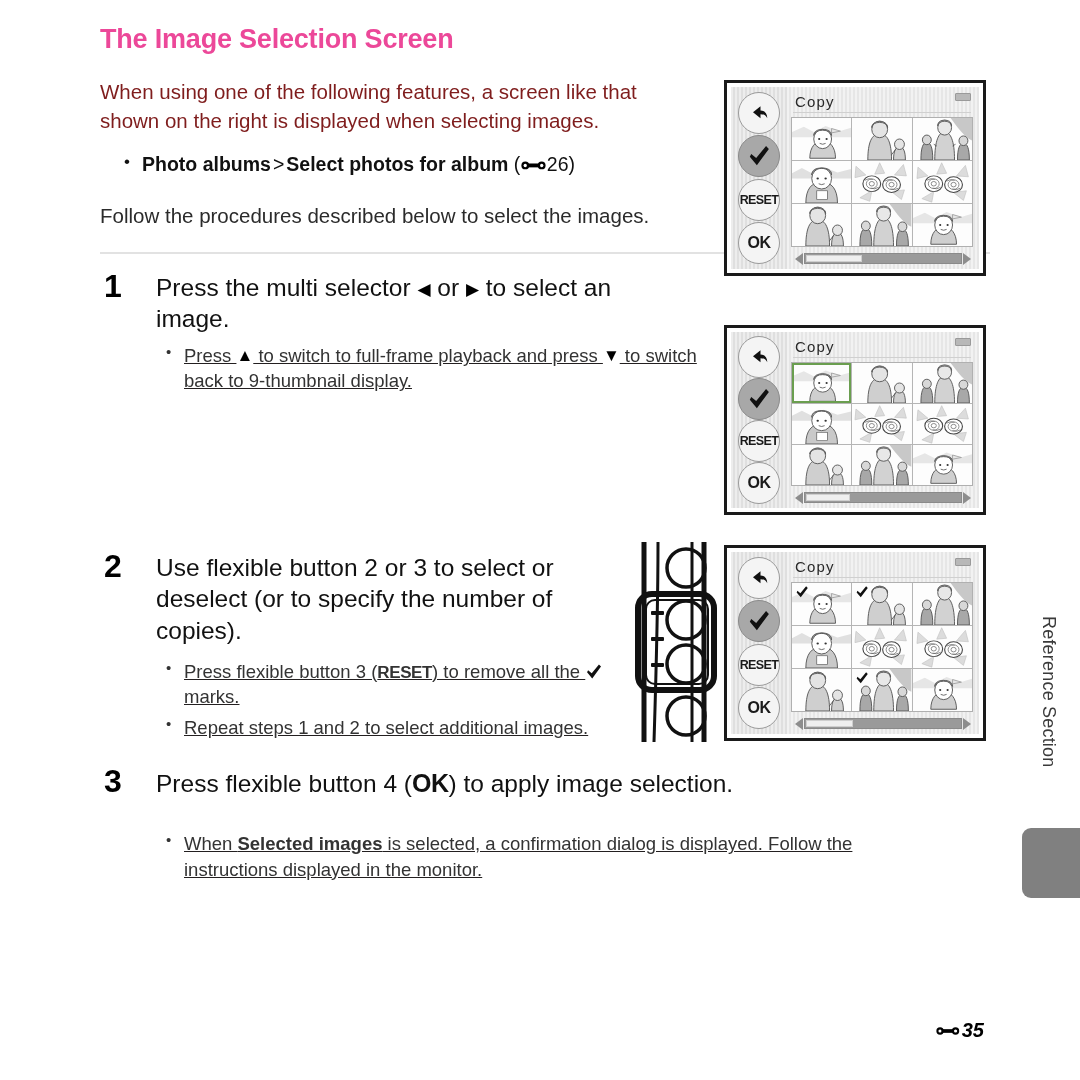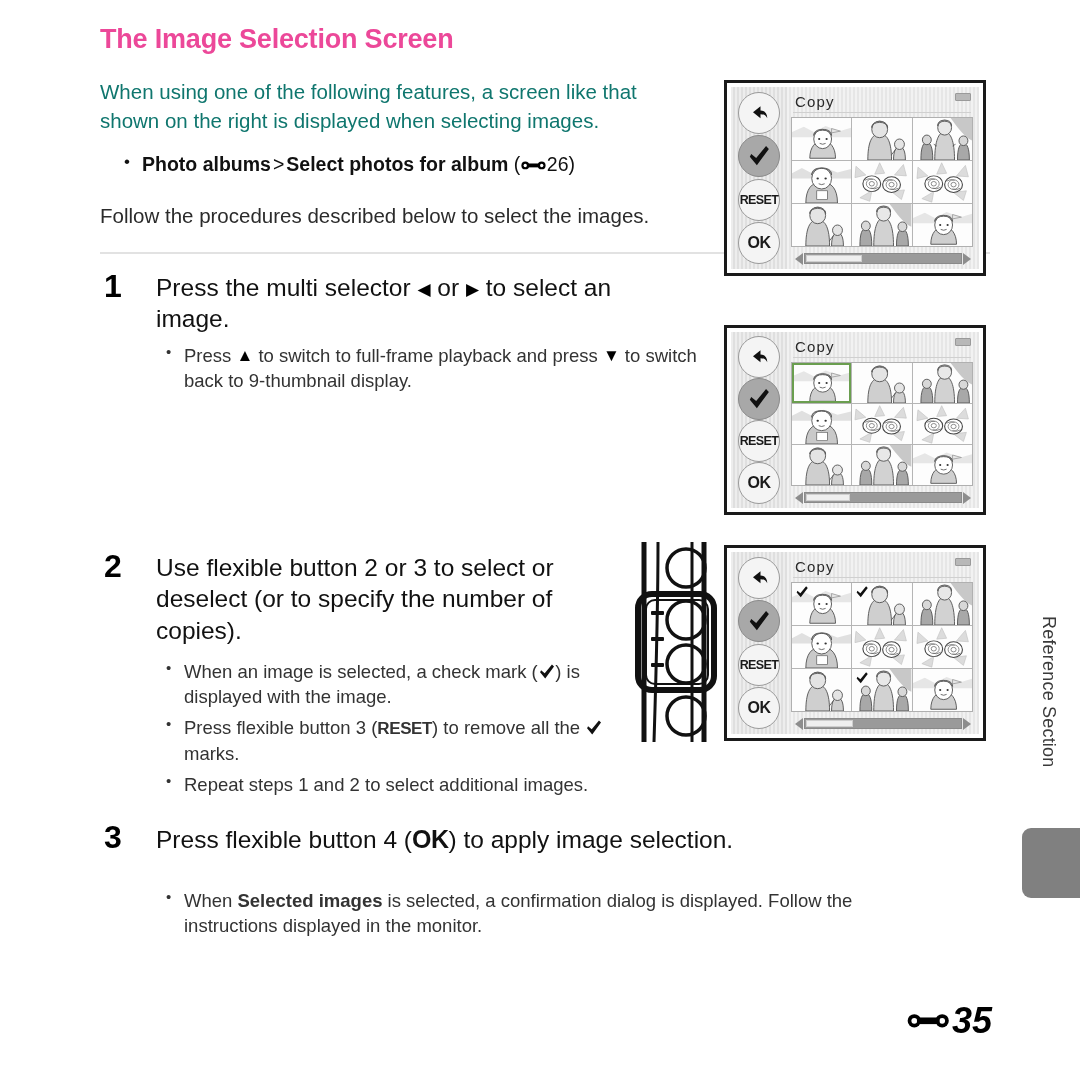"When using one of the" .intro { color: #0f766e -> #7f1d1d }
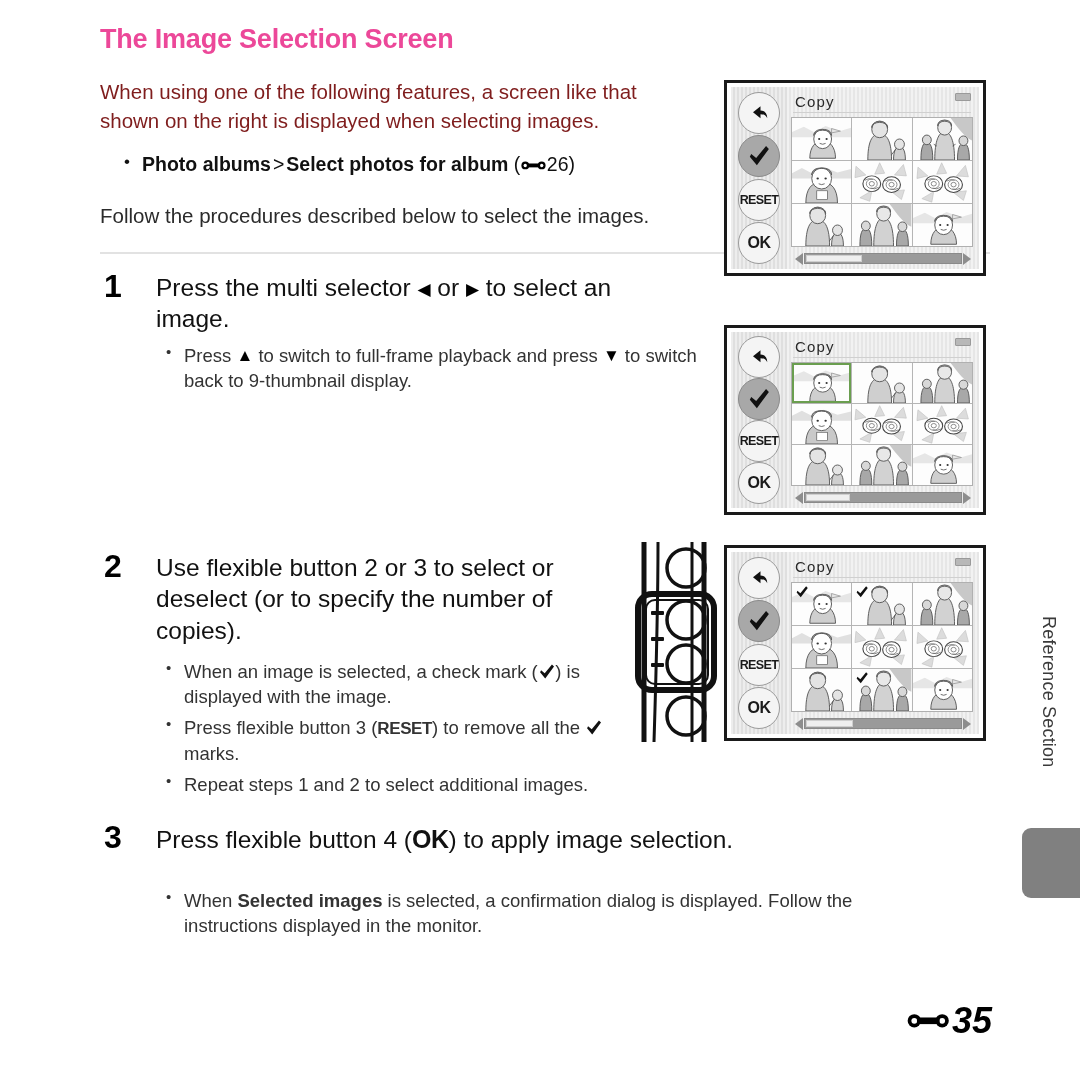"Press ▲ to switch to" ul.sub { text-decoration: none -> underline }
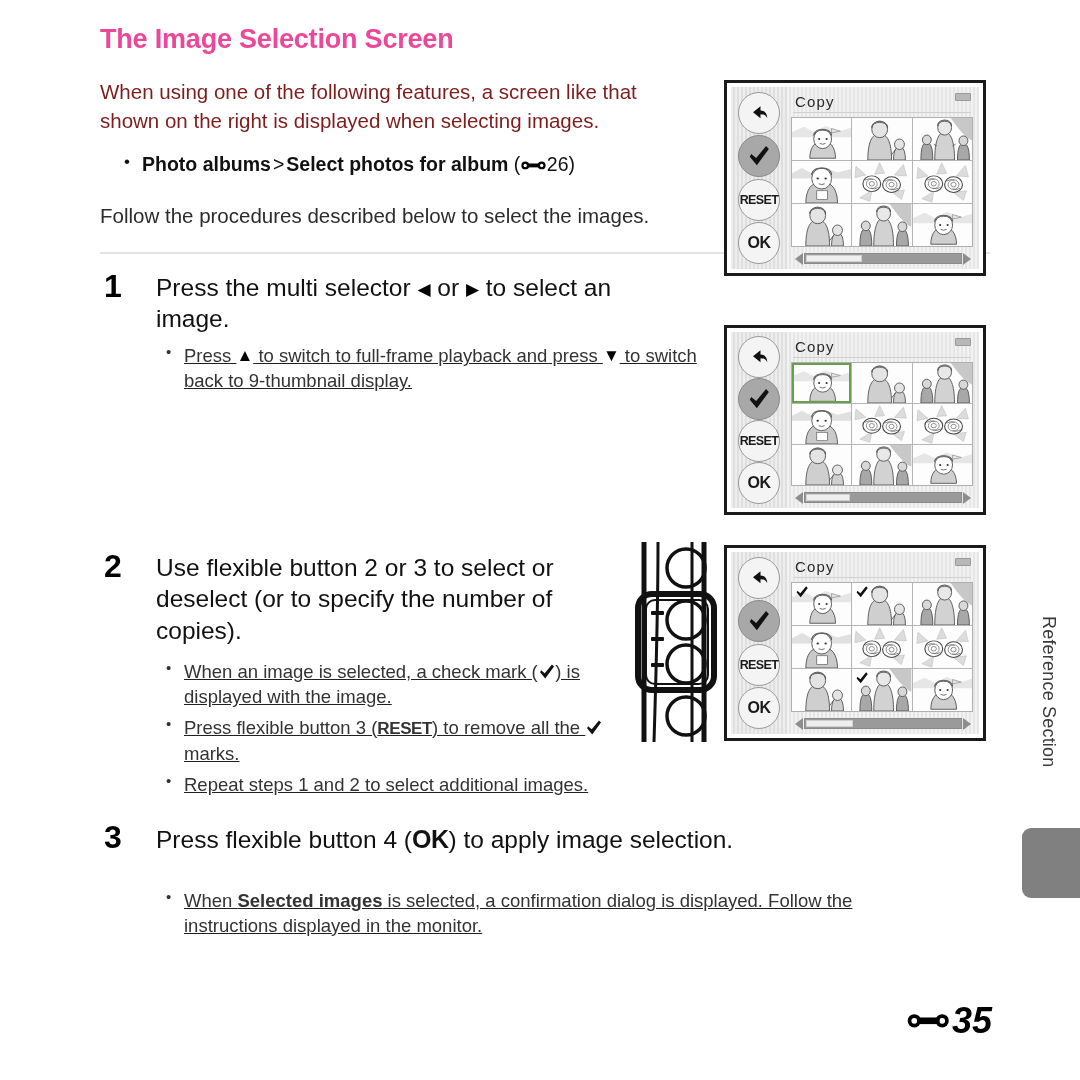"When an image is selected," li.w2 { html: <li><span>When an image is selected, a check mark (</span><span><svg> <path></path> </svg></span><span>) is displayed with the image.</span></li> -> none }
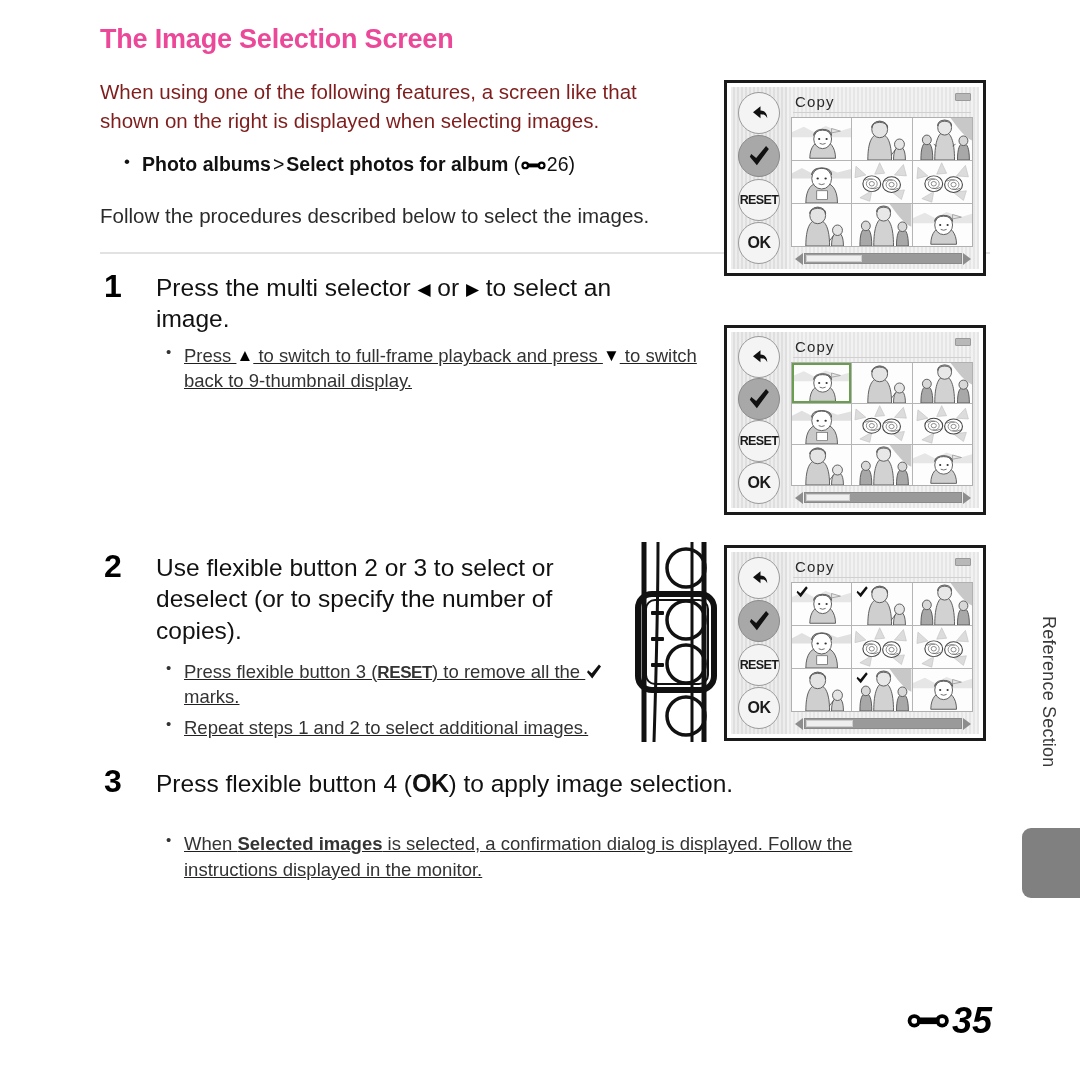"35" .footer { font-size: 36px -> 20px; right: 88px -> 96px }
